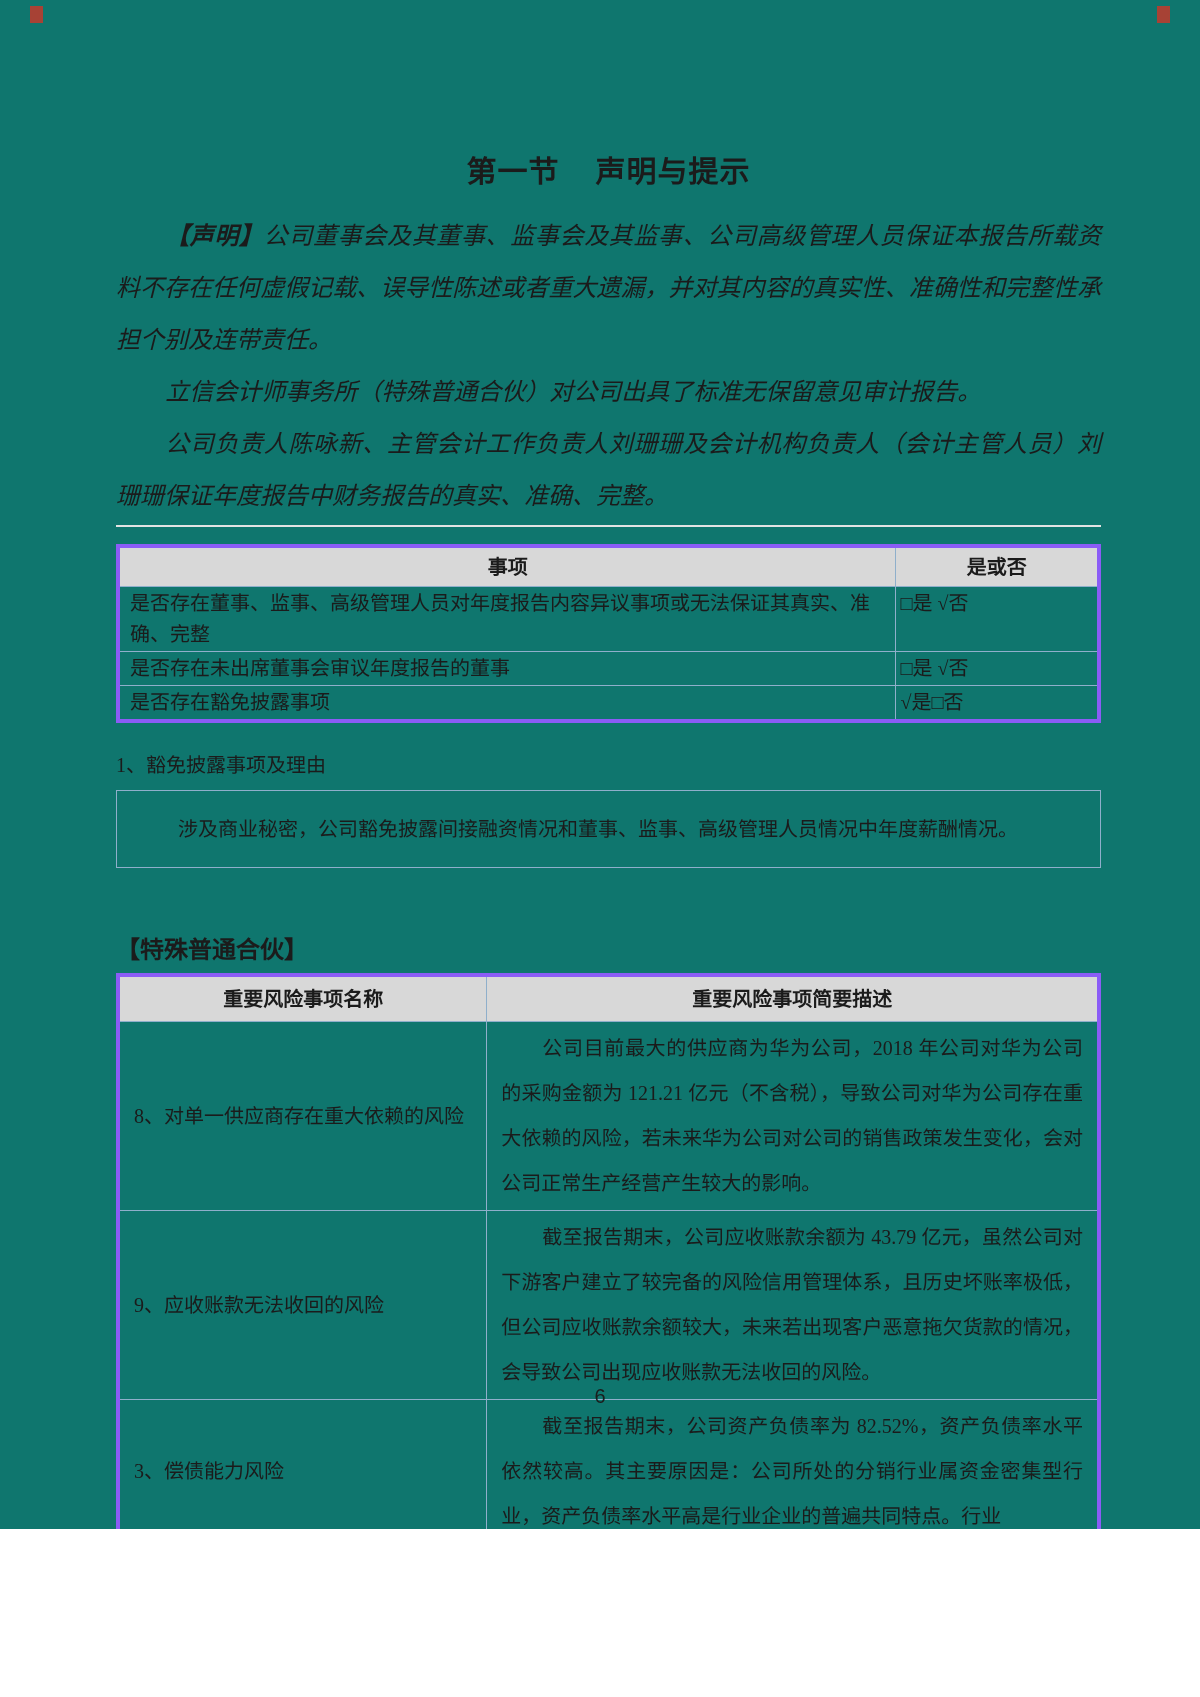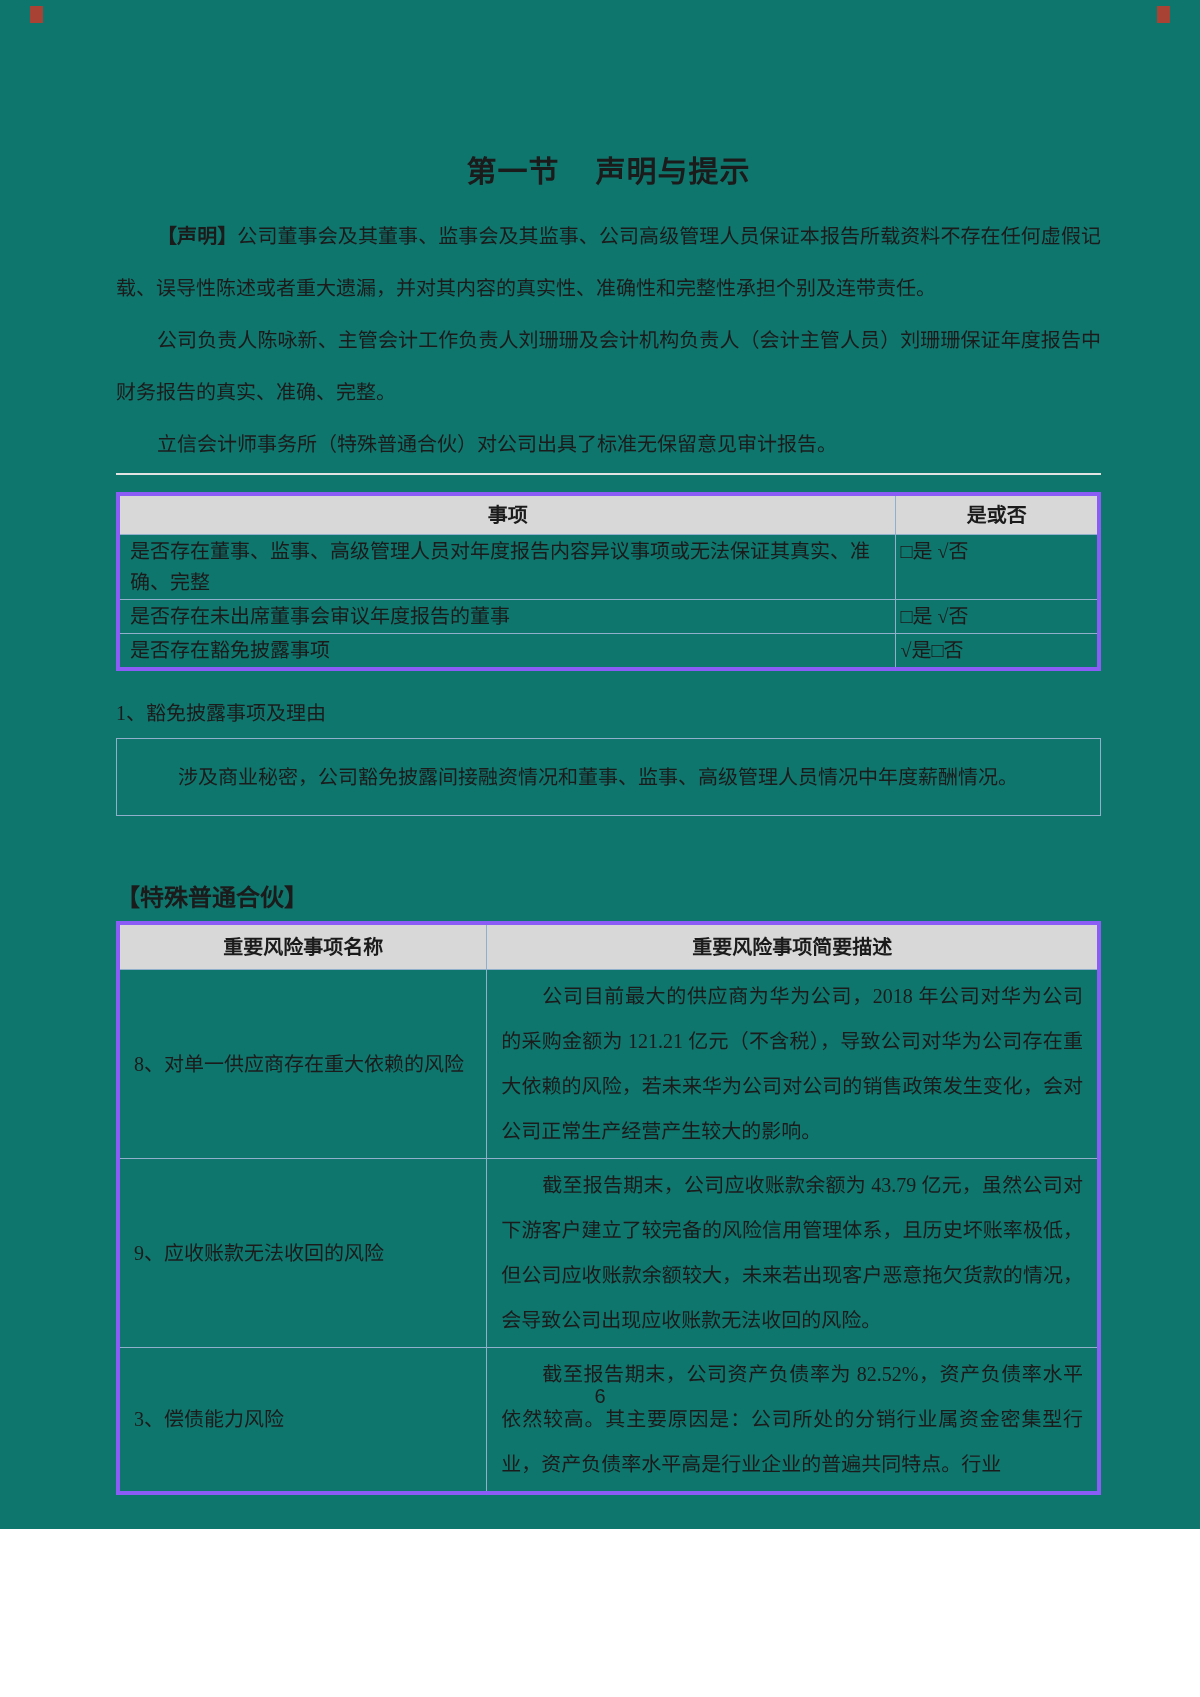"【声明】公司董事会及其董事、监事会及其监事、公司高级管理人员保证本报告所载资料不" .body-text { font-size: 20px -> 24px; font-style: none -> italic }
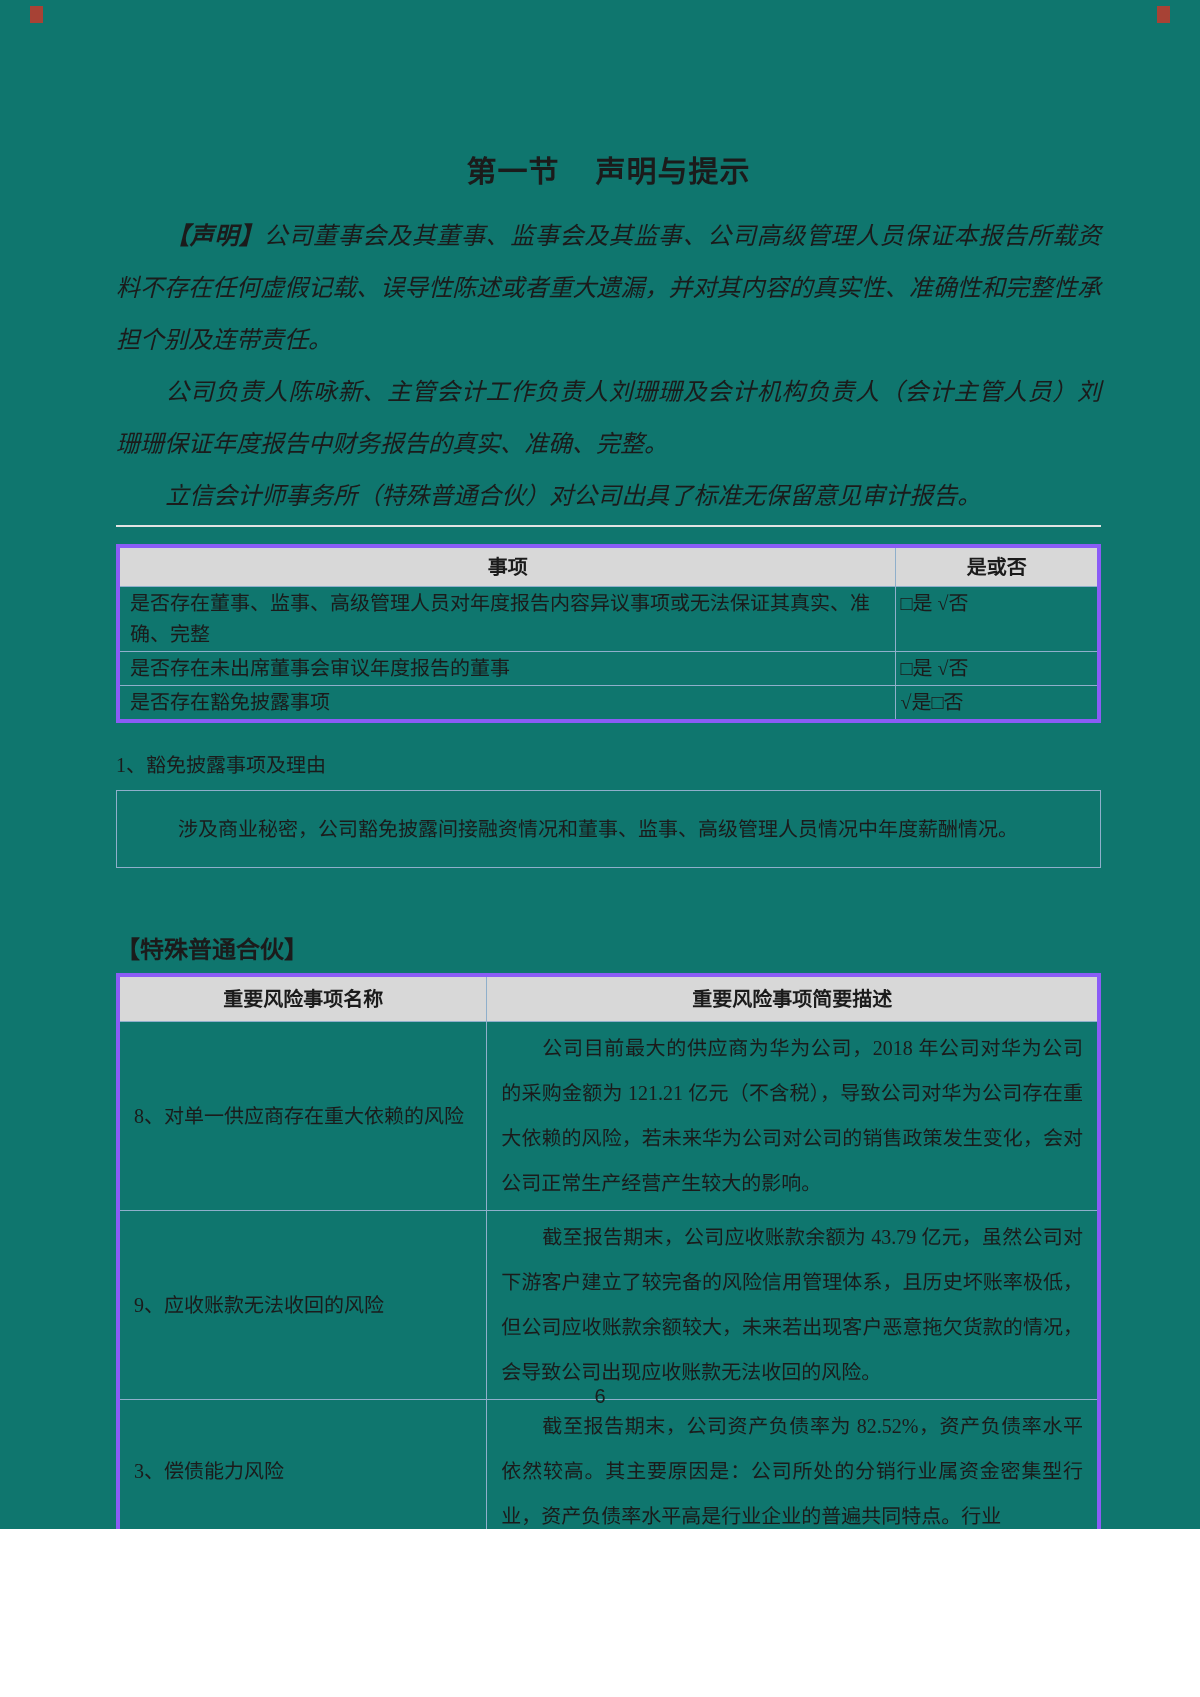"公司负责人陈咏新、主管会计工作负责人刘珊珊及会计机构负责人（会计主管人员）刘珊珊" p { order: before "立信会计师事务所（特殊普通合伙）对公司出具了标准无保留意见审计报告。" -> after "立信会计师事务所（特殊普通合伙）对公司出具了标准无保留意见审计报告。" }
